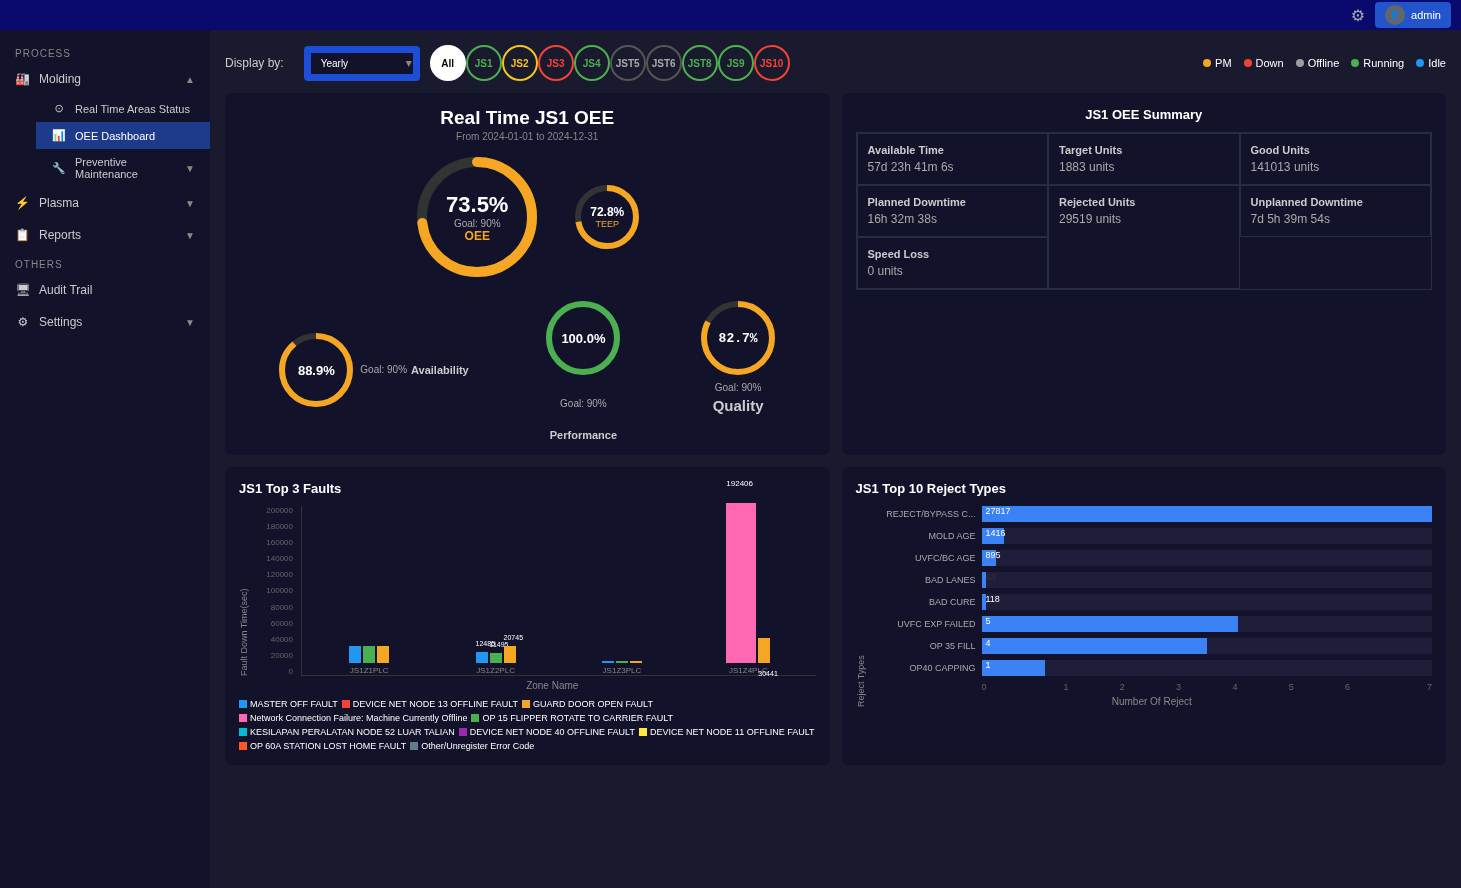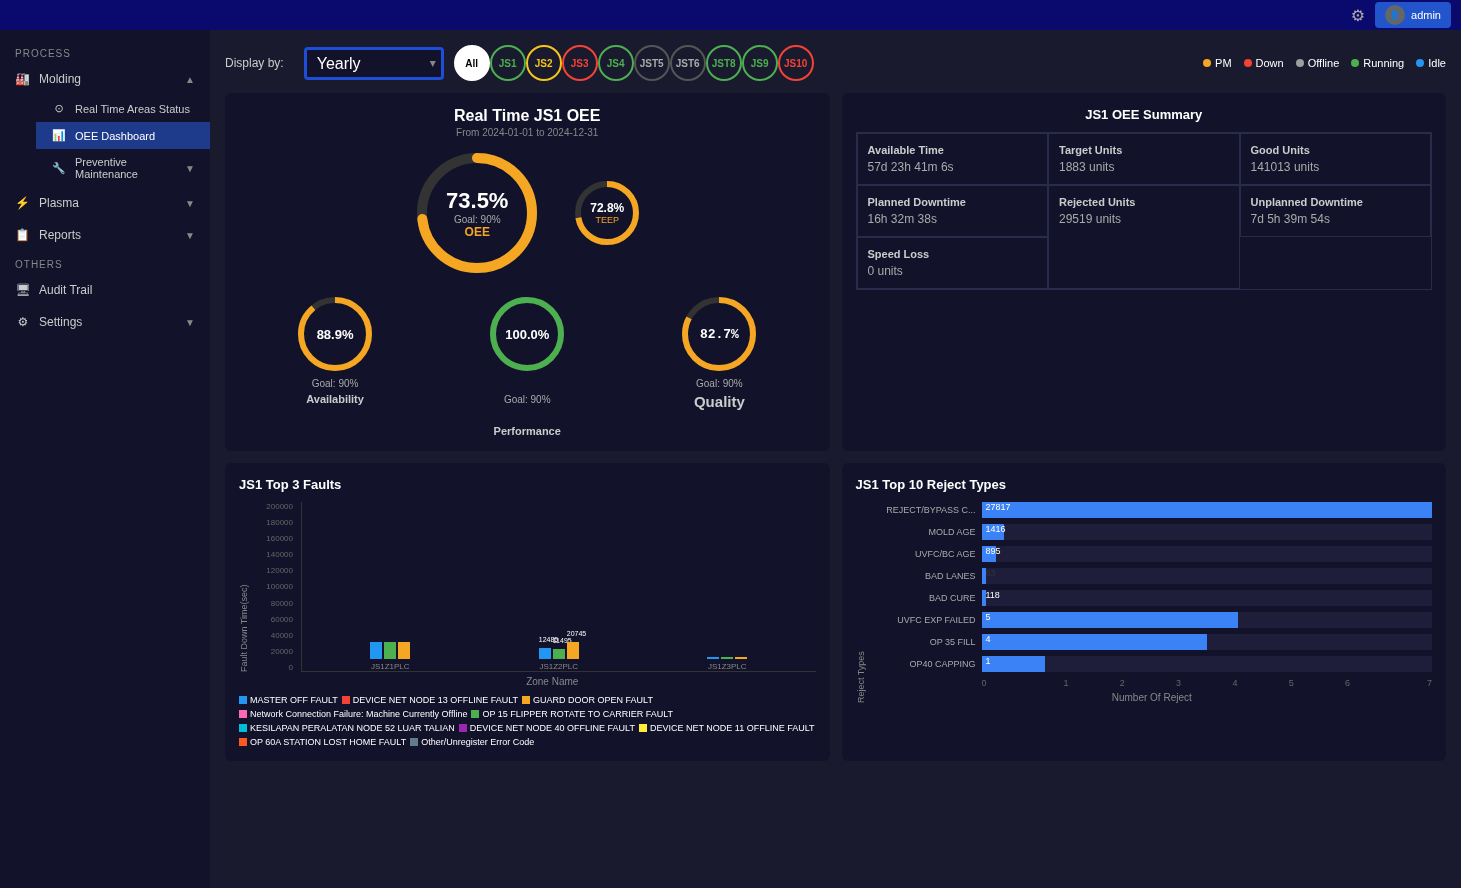"Yearly" .select-box { border: 3px solid #1d4ed8 -> 7px solid #1d4ed8; font-size: 16px -> 10px; width: 140px -> 116px }
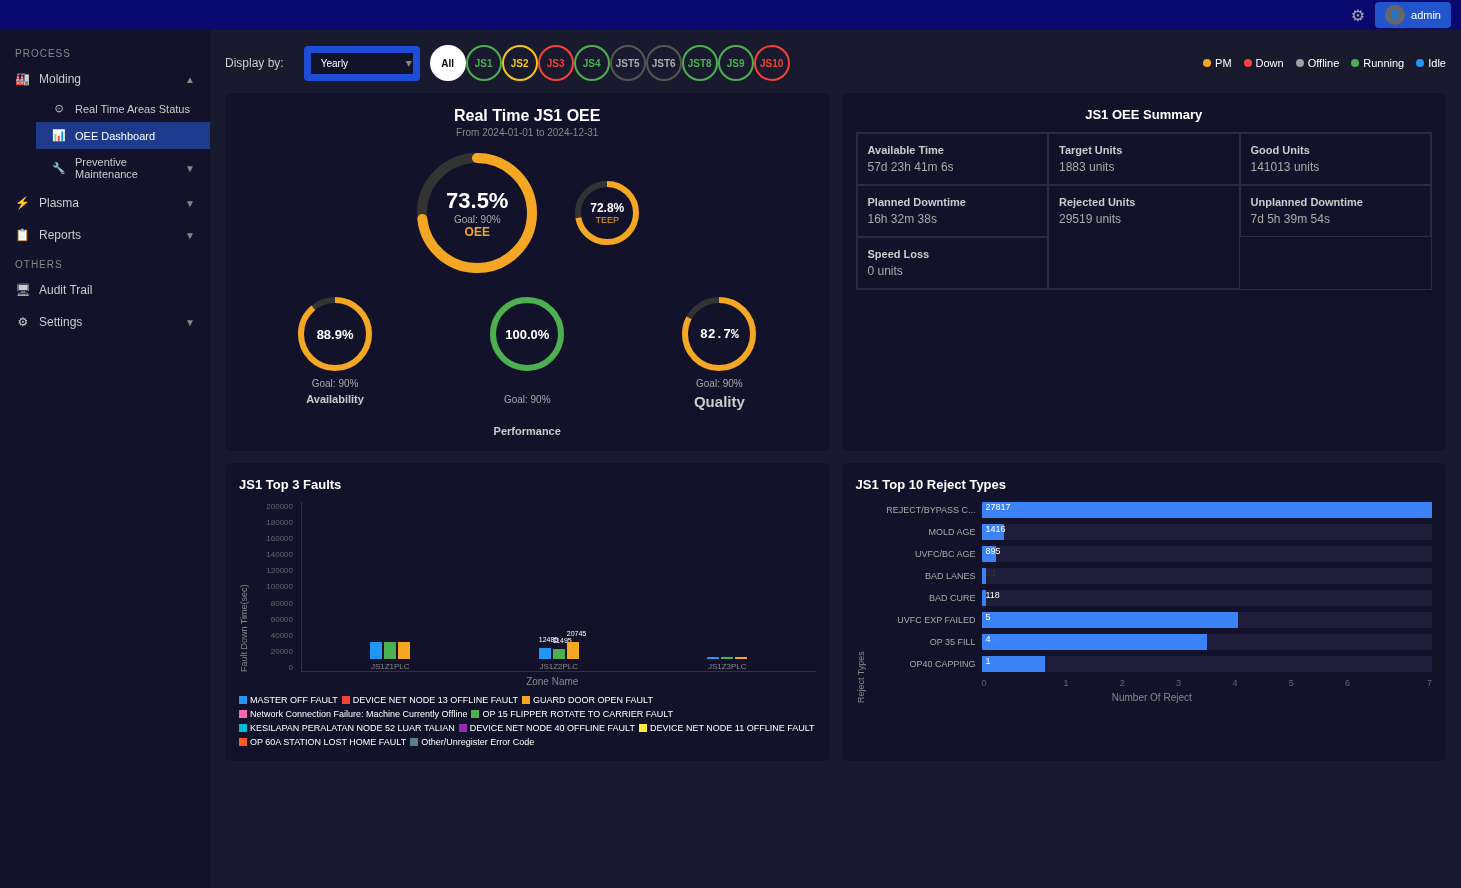"Real Time JS1 OEE" .card-title { font-size: 16px -> 19px }
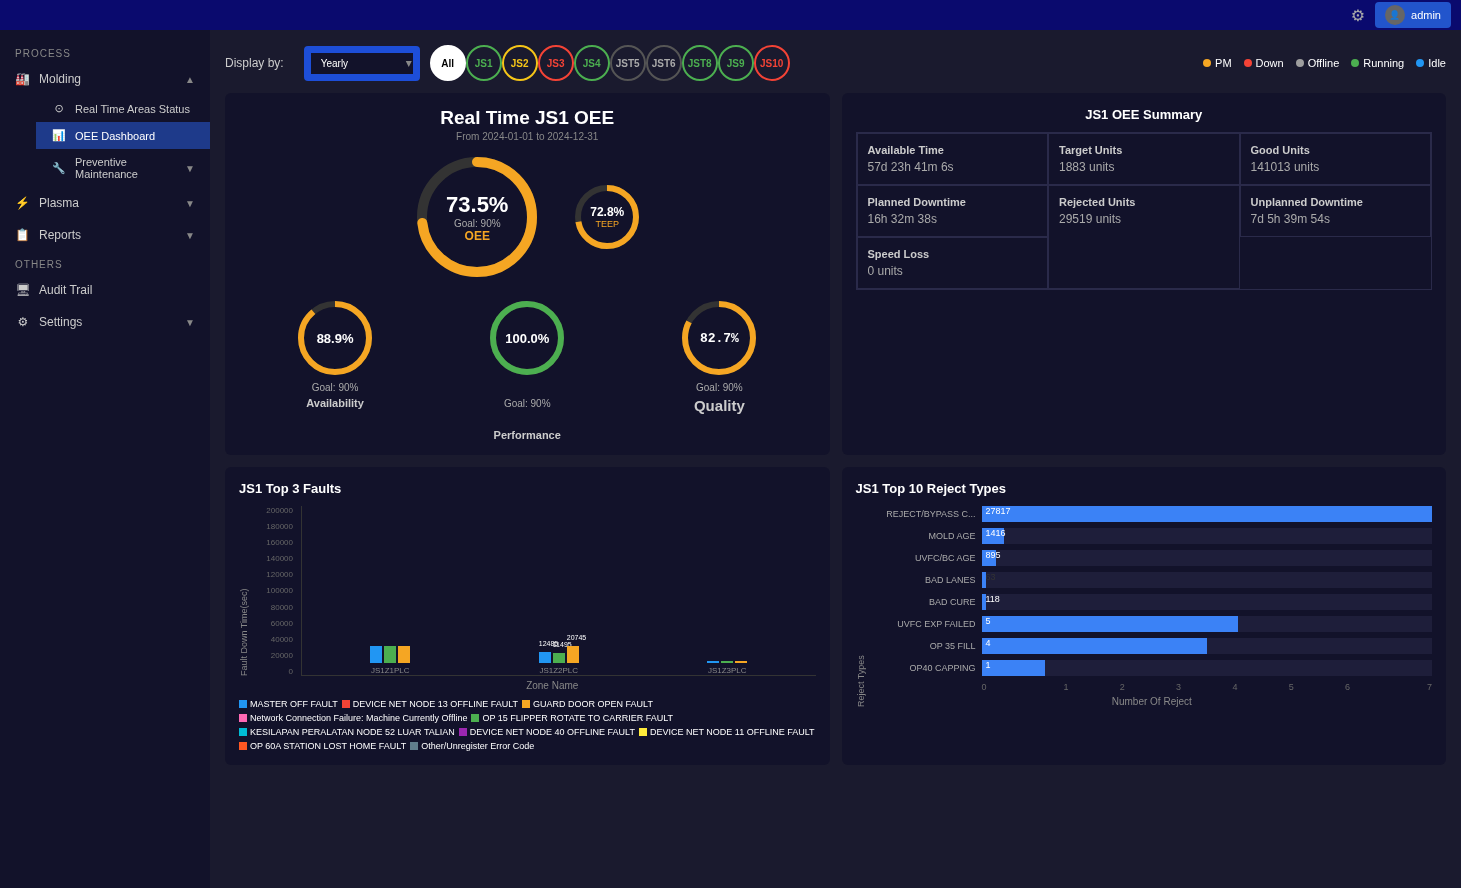"88.9%" div { flex-direction: column -> row }
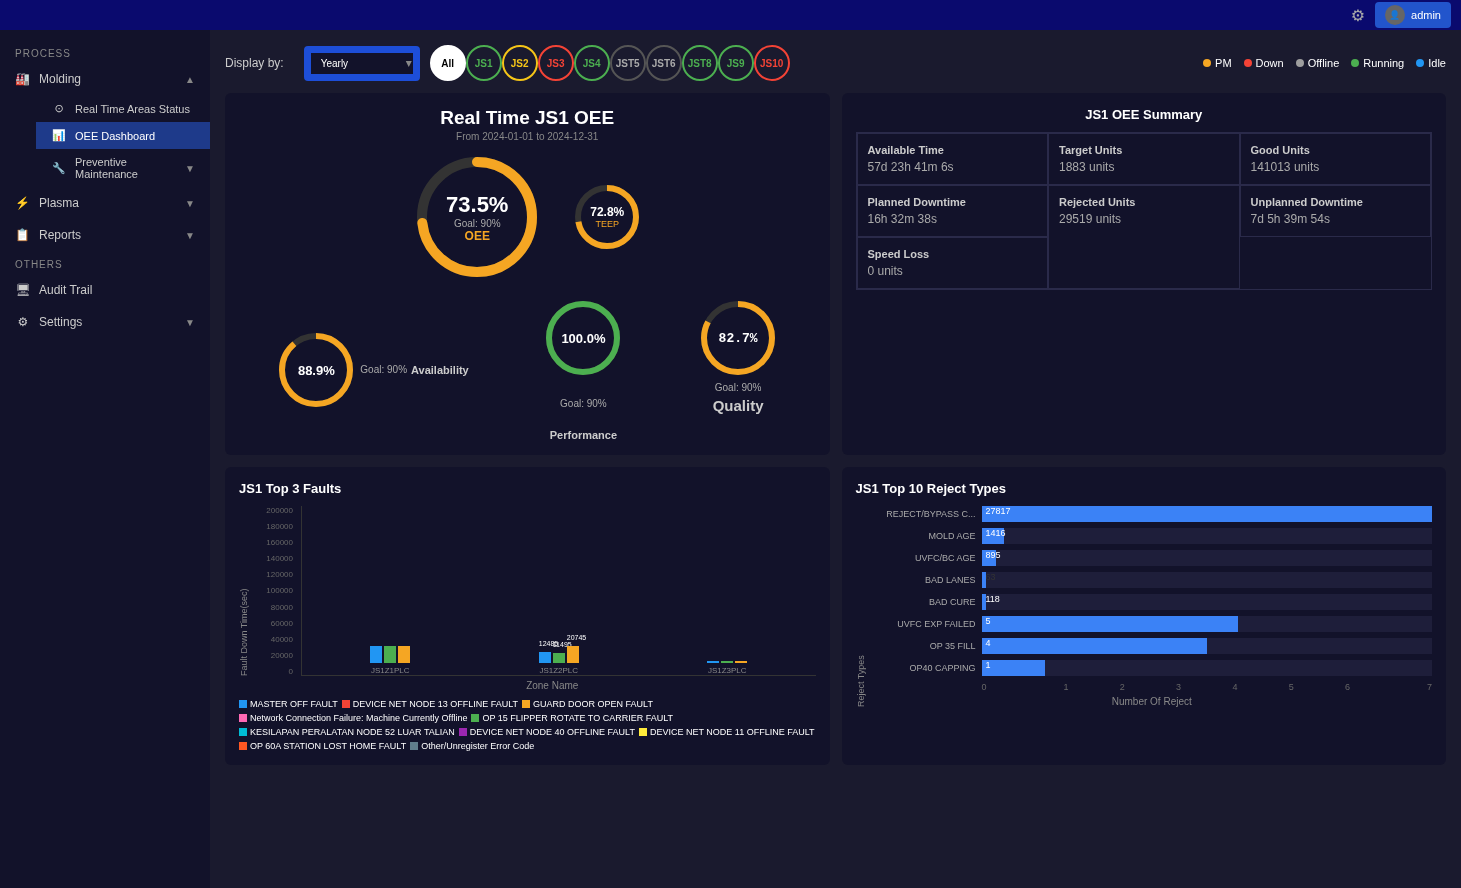"192406" div { html: none -> <div> <div> <span>192406</span> <div></div> <div> <span>30441</span> </div> </div> <div>JS1Z4PLC</div> </div> }
